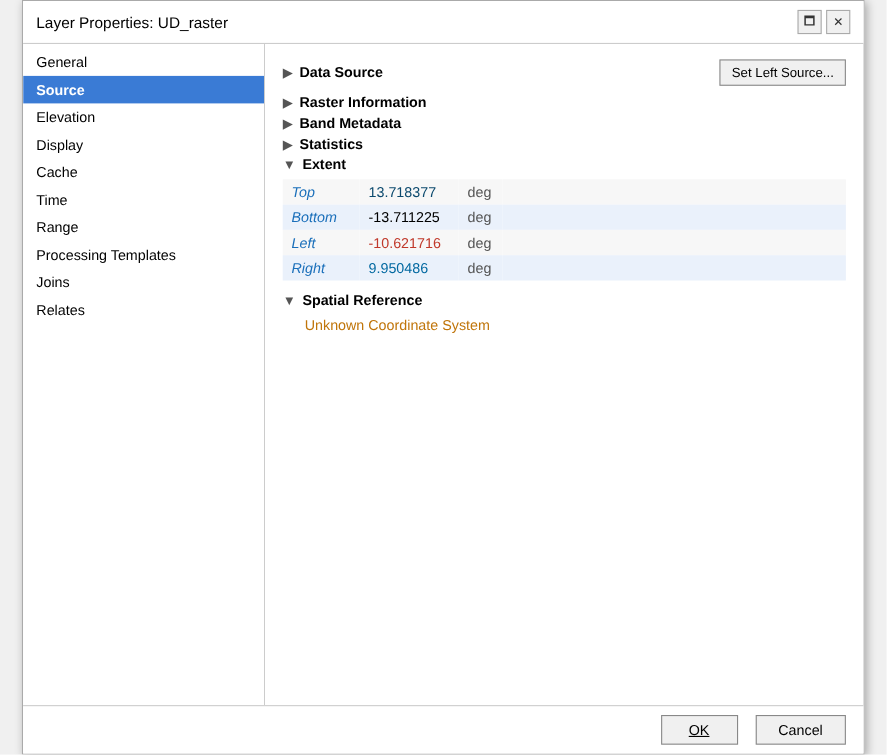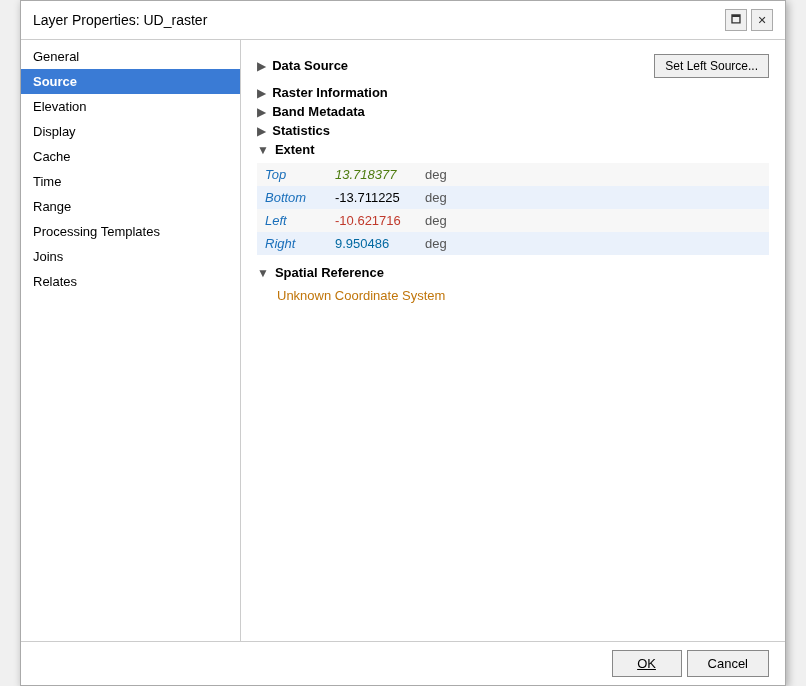"13.718377" .extent-table tr:first-child td:nth-child(2) { color: #4d7c0f -> #0c4a6e; font-style: italic -> none }
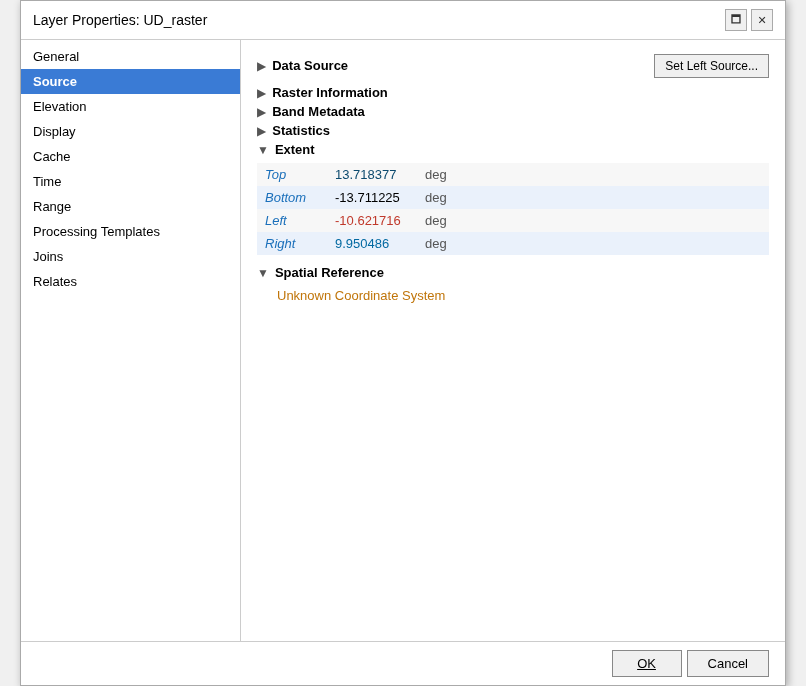"OK" .footer { gap: 5px -> 16px }
